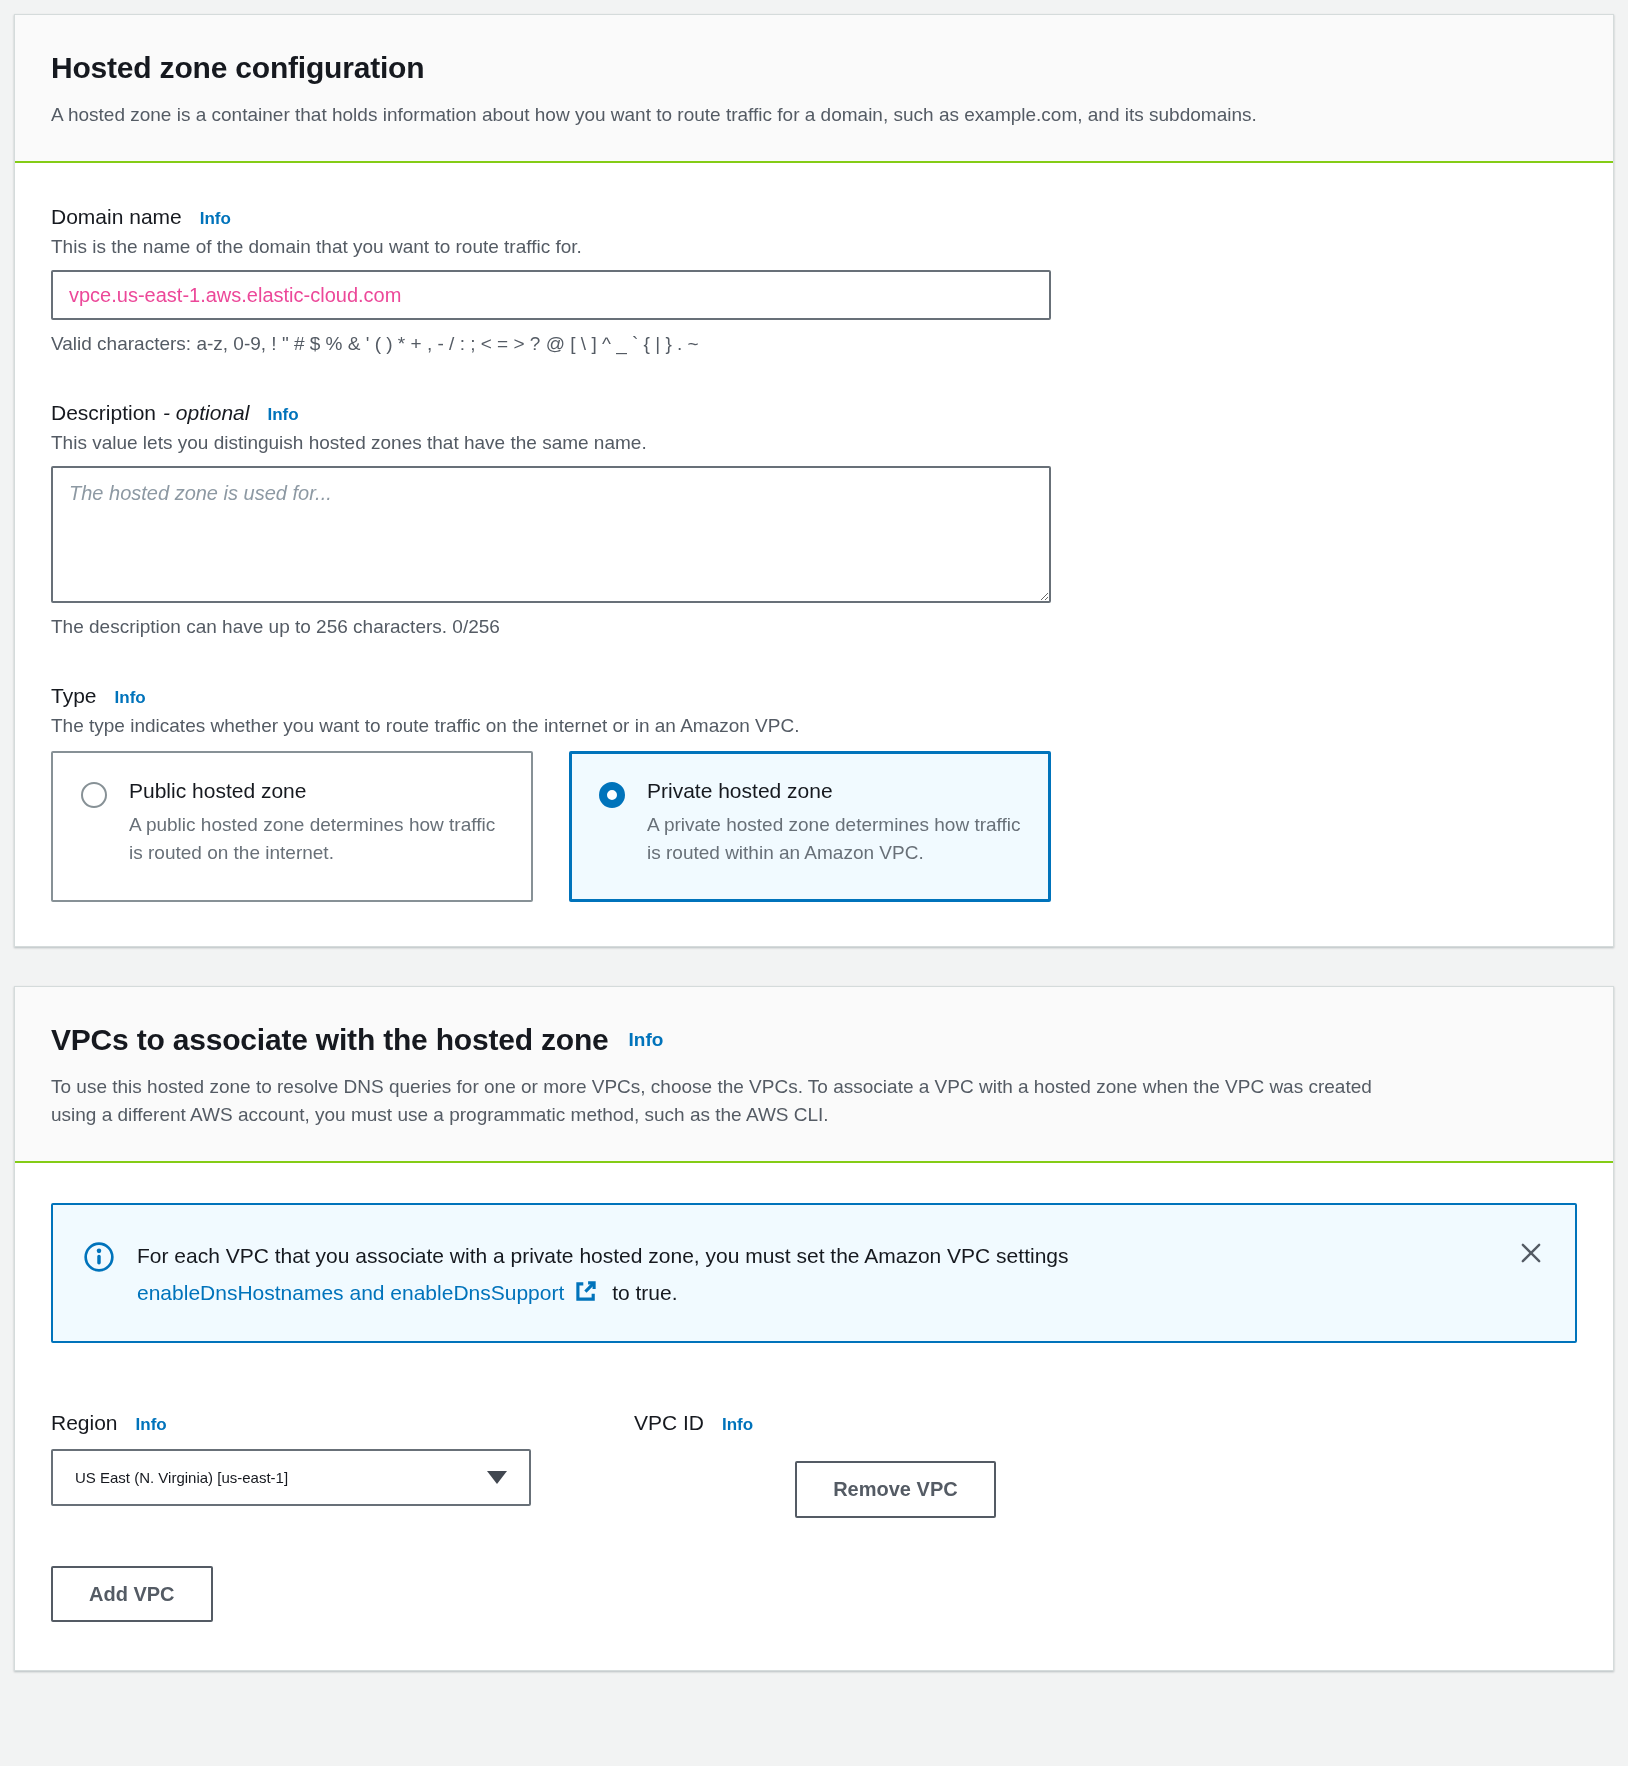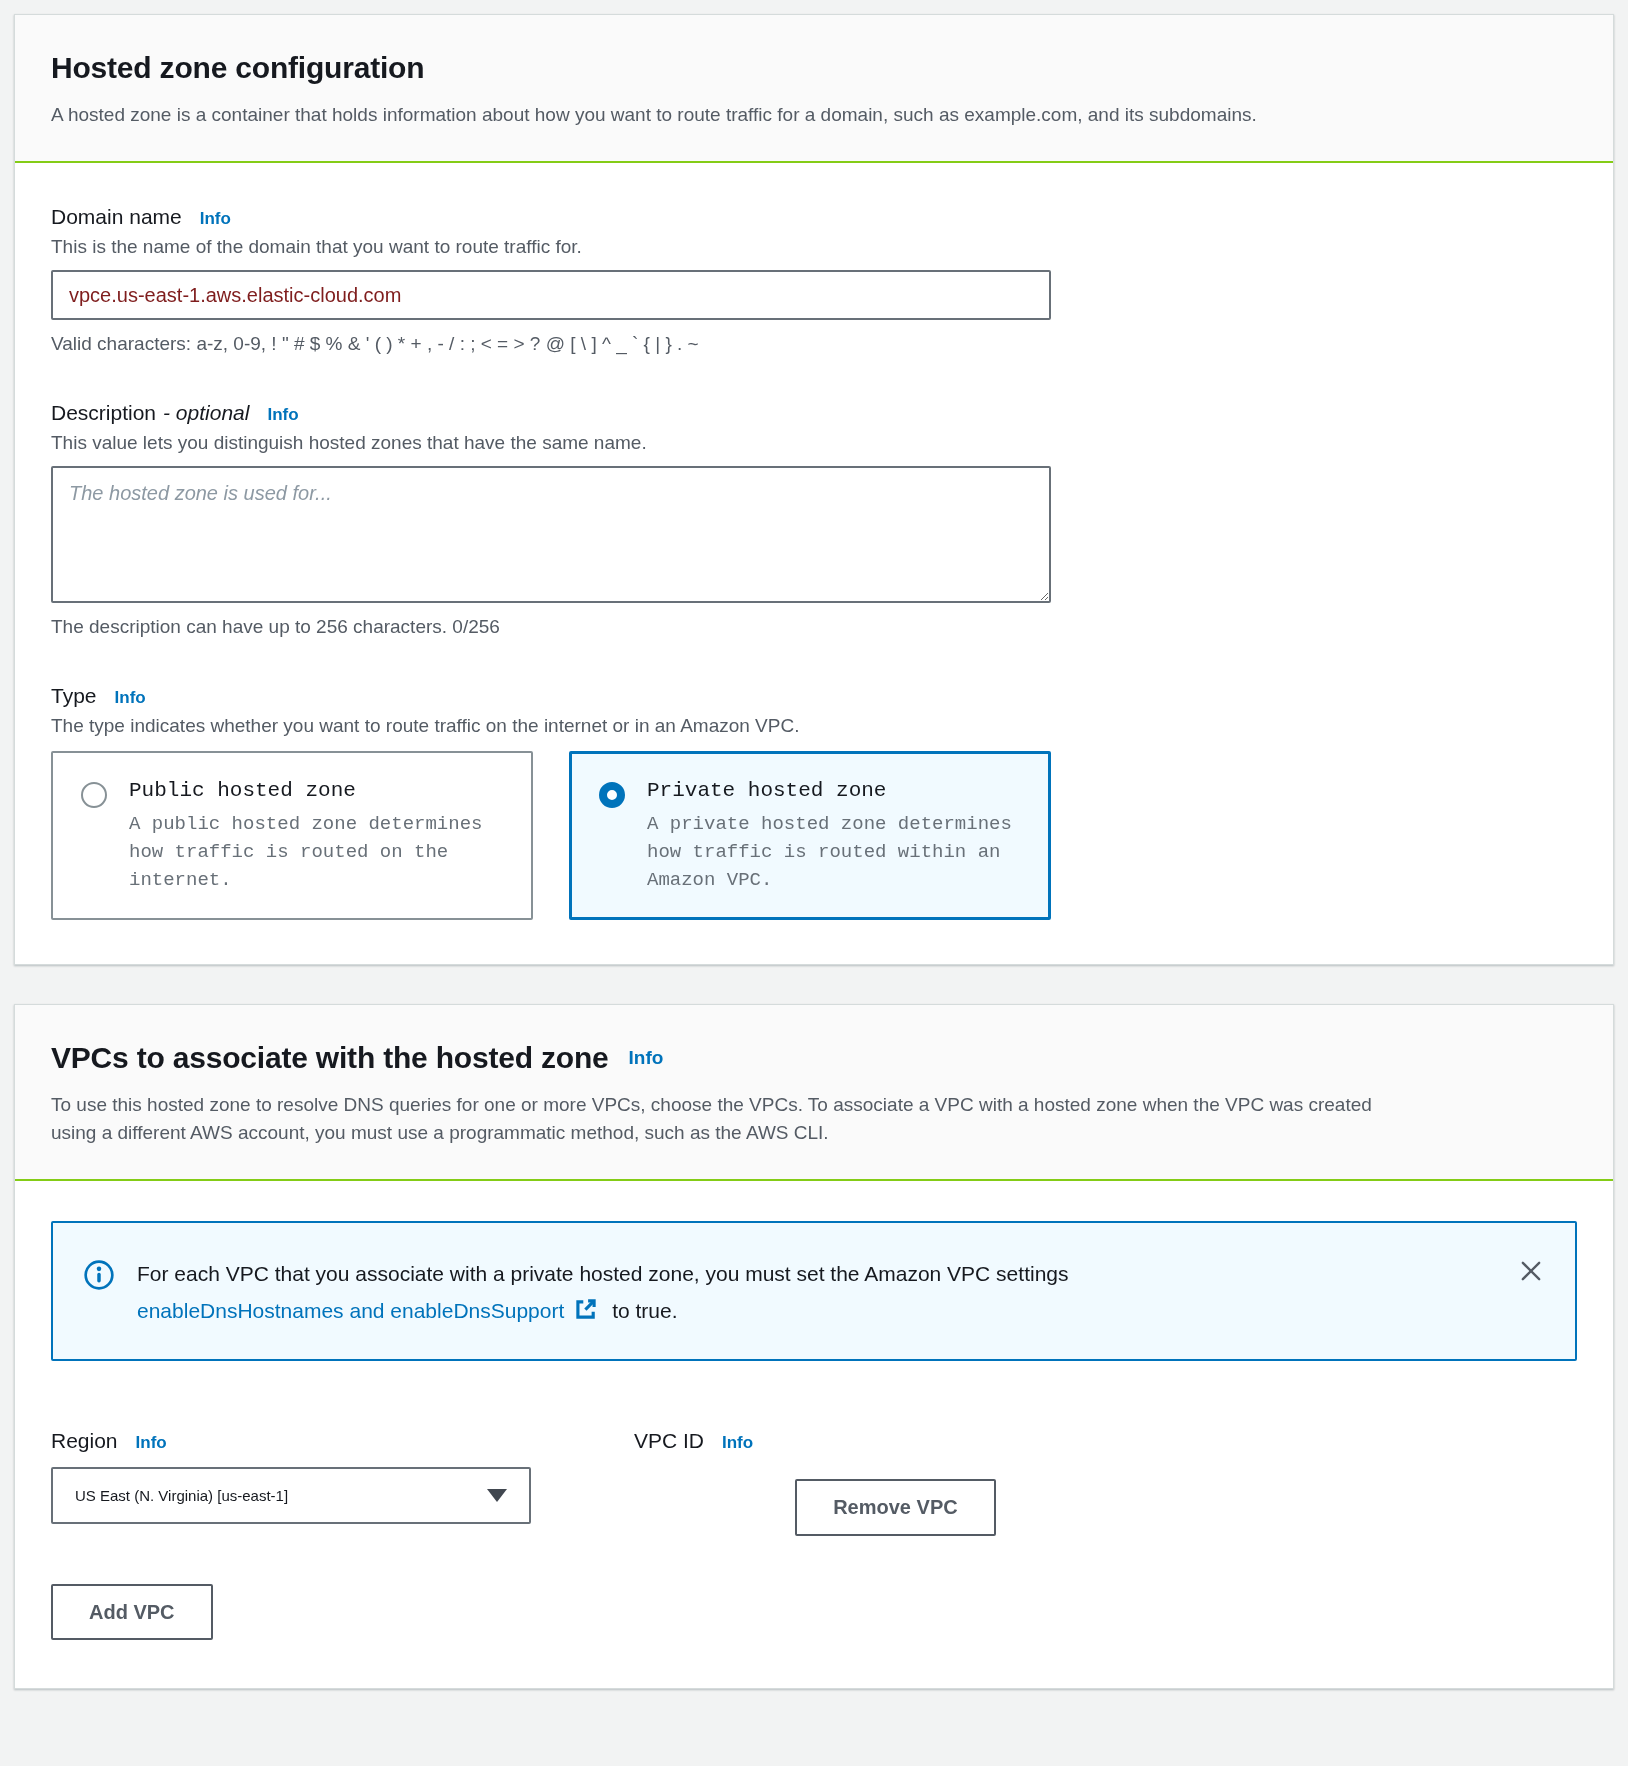"vpce.us-east-1.aws.elastic-cloud.com" .text-input { color: #7f1d1d -> #ec4899 }
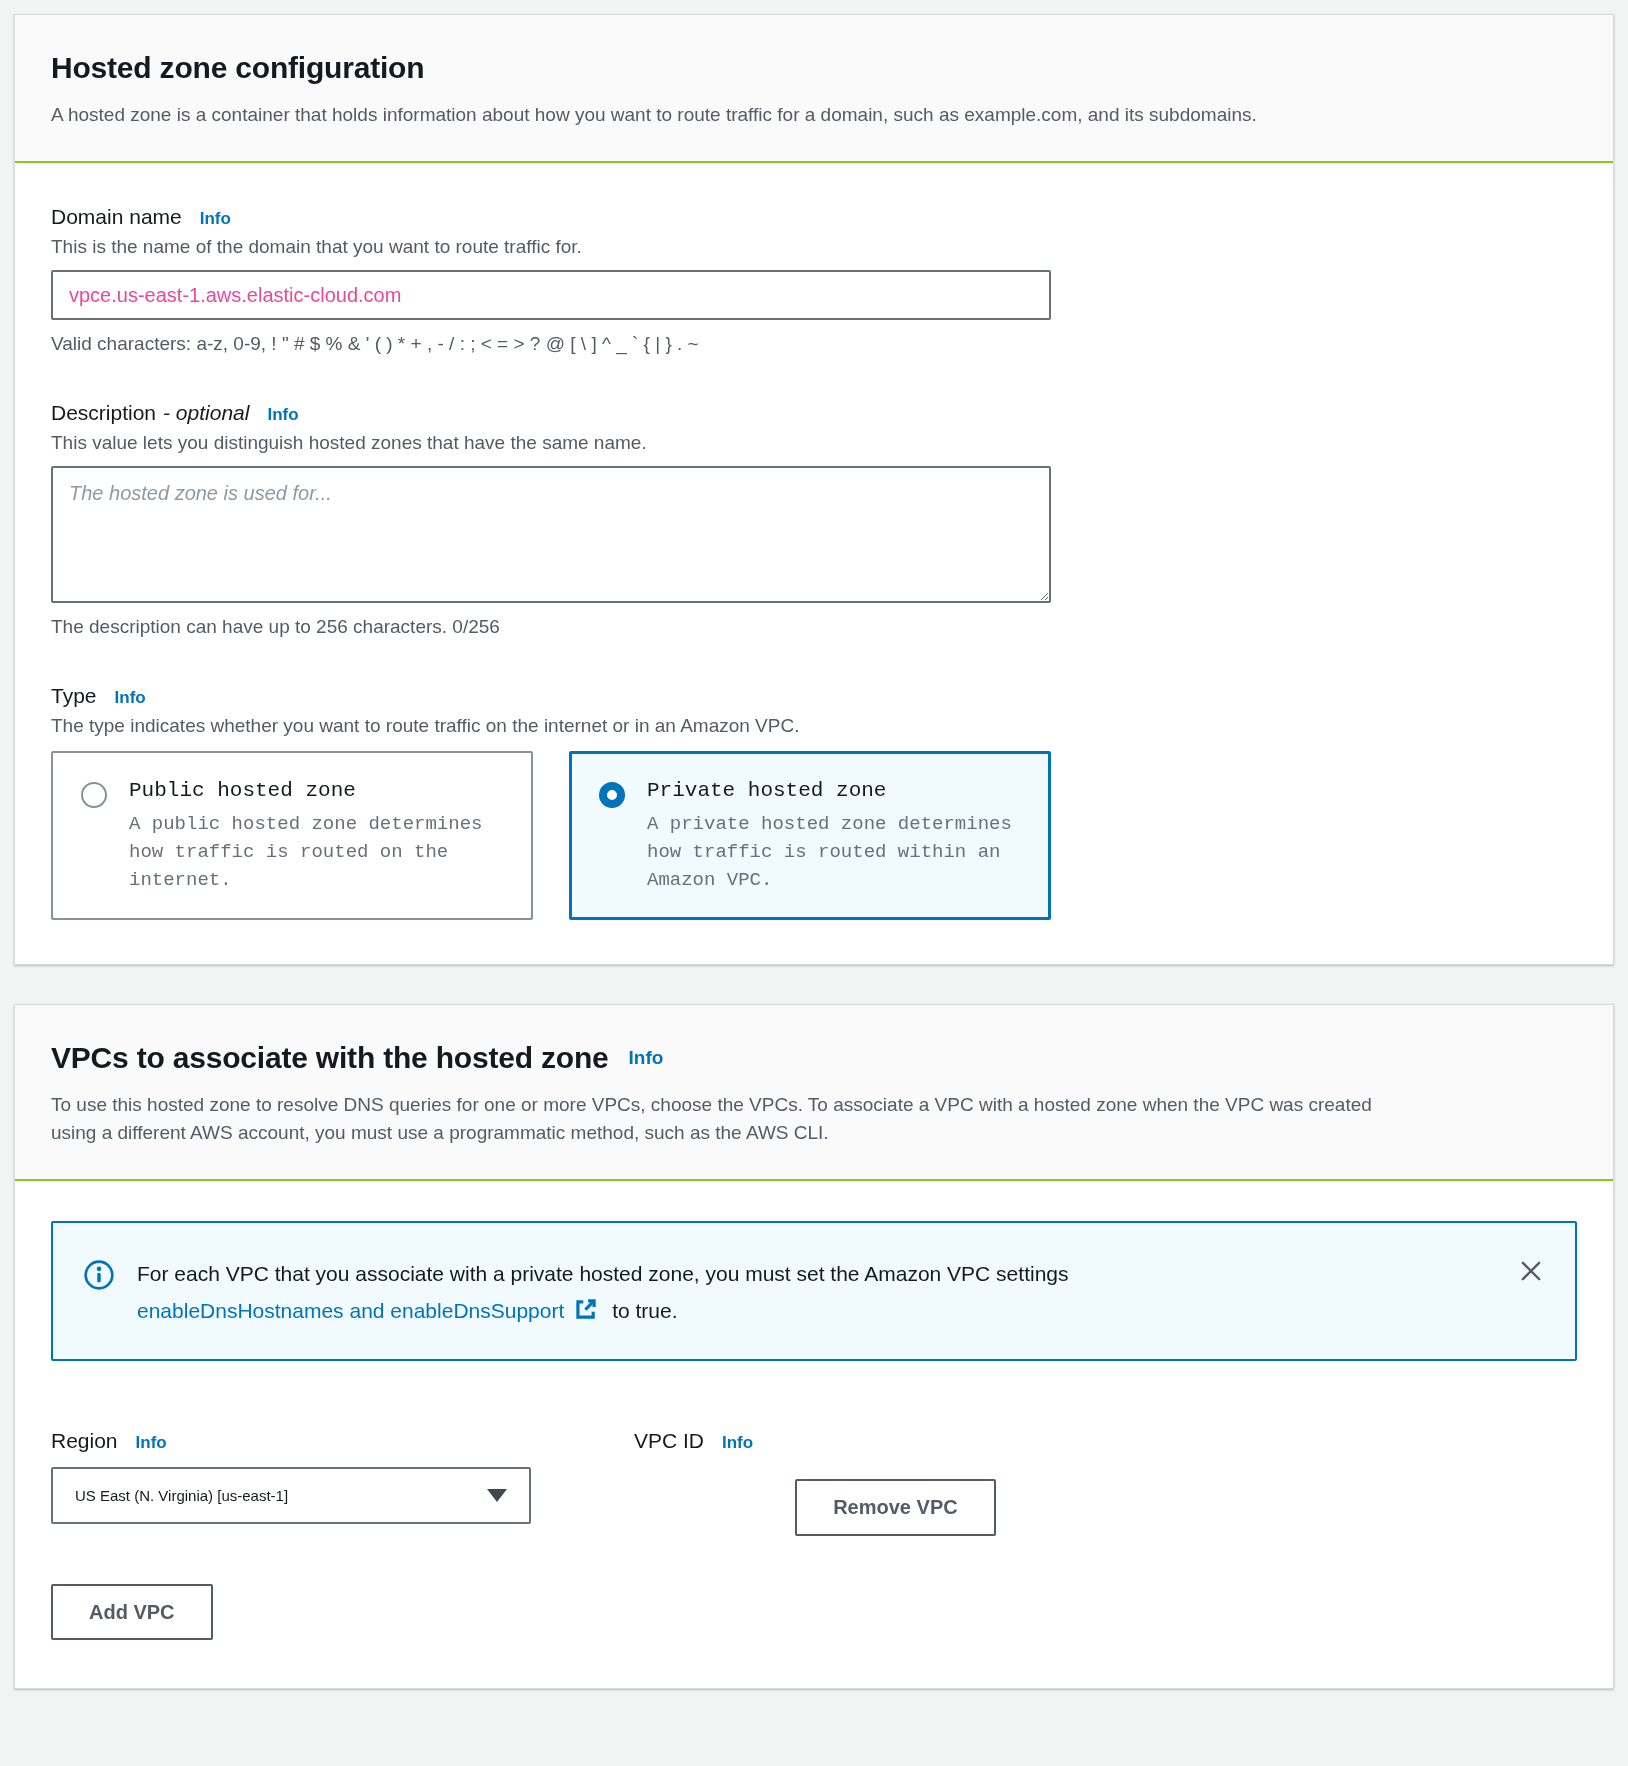"Public hosted zone" .card { font-family: Liberation Mono, monospace -> none }
